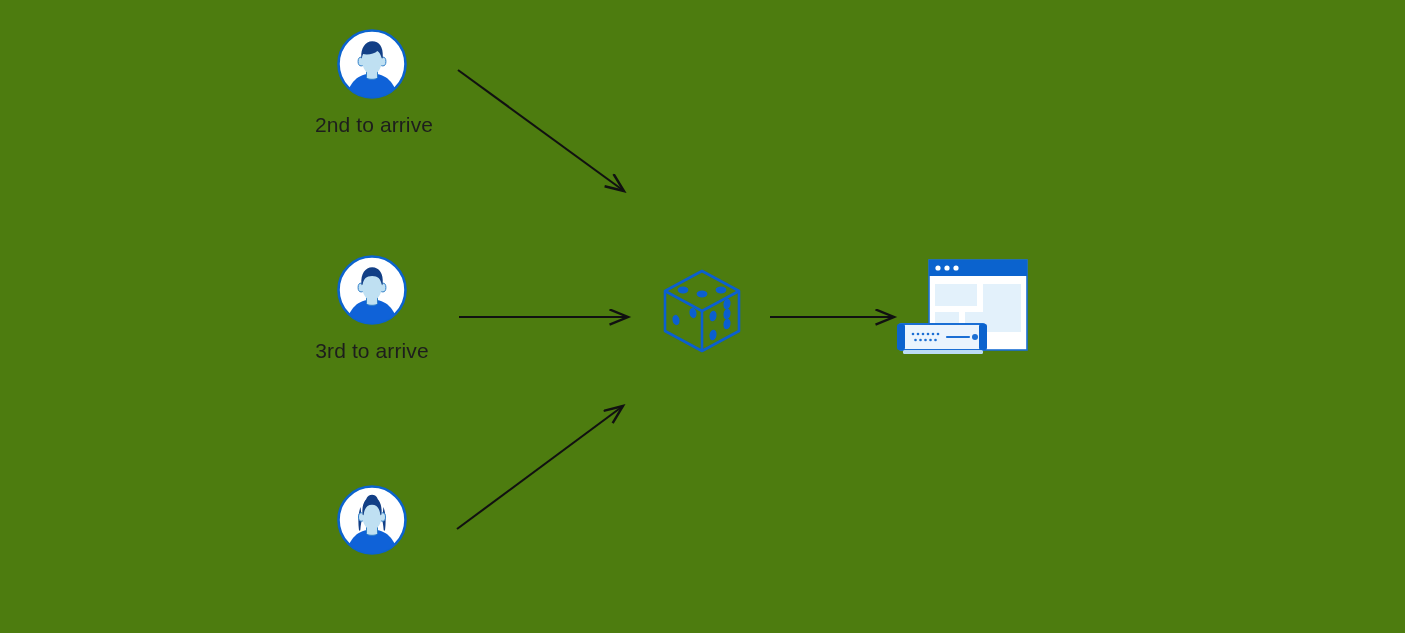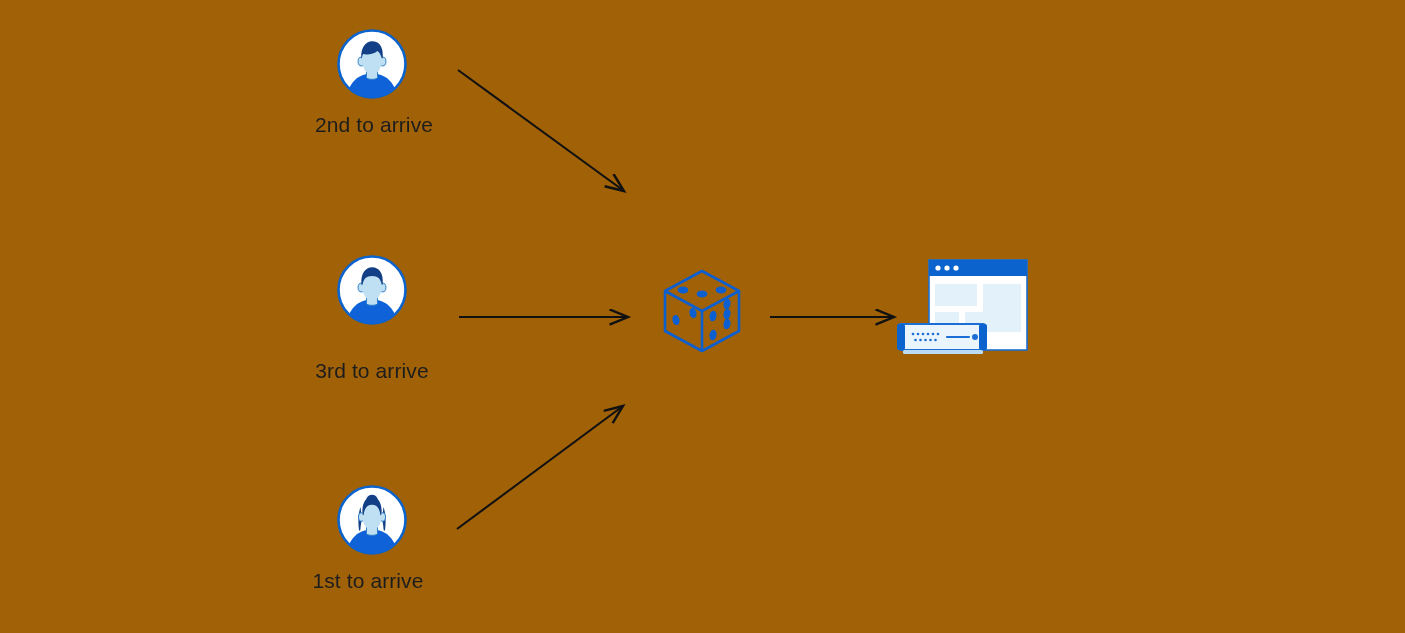"2nd to arrive" #canvas { background: #a16207 -> #4d7c0f }
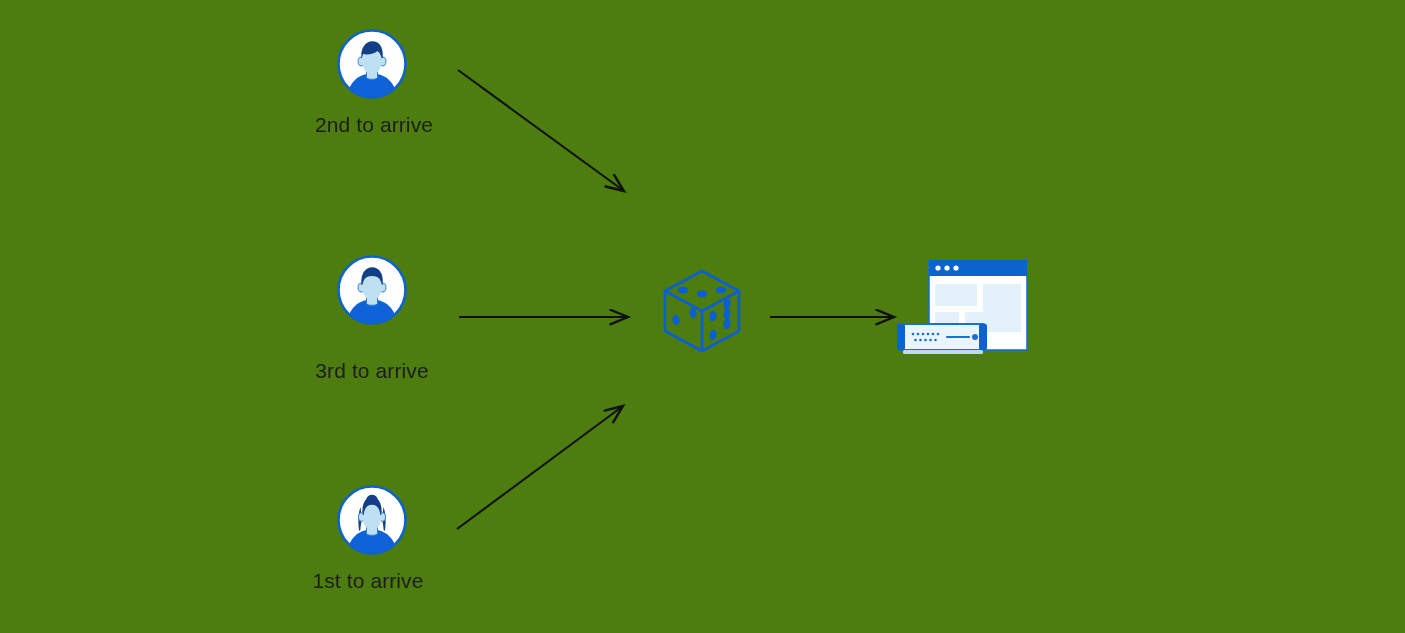"3rd to arrive" div.node-label { margin-top: 20px -> none }
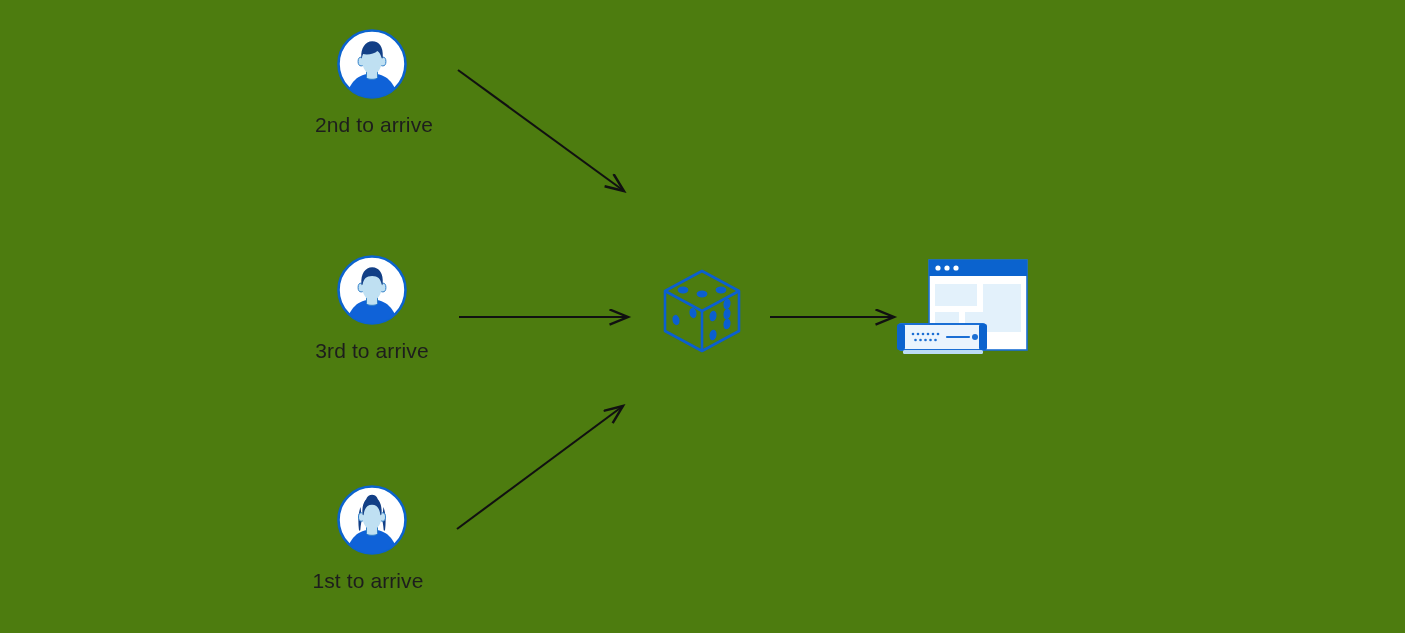"1st to arrive" div.node-label { html: <div>1st to arrive</div> -> none }
